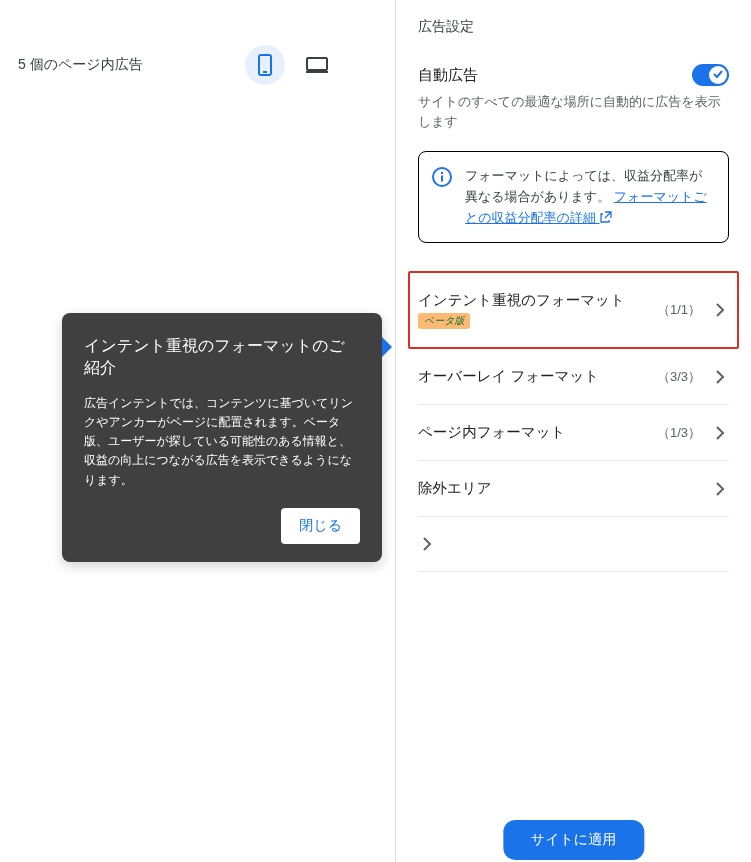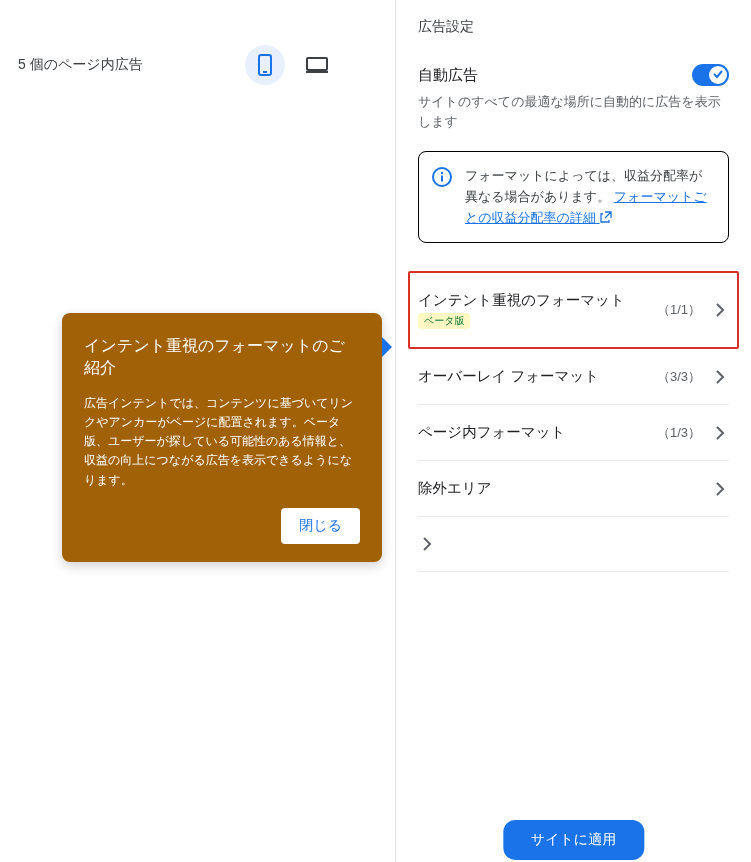"ベータ版" .beta-badge { background: #fef9c3 -> #fdba74; font-style: none -> italic }
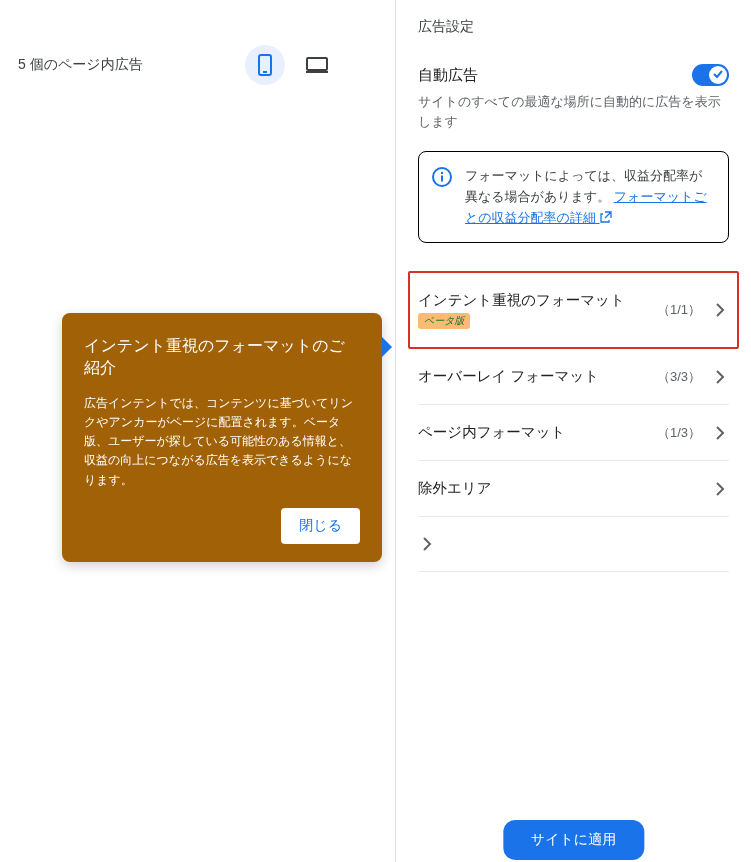"インテント重視のフォーマットのご紹介" .tooltip-card { background: #a16207 -> #404040 }
